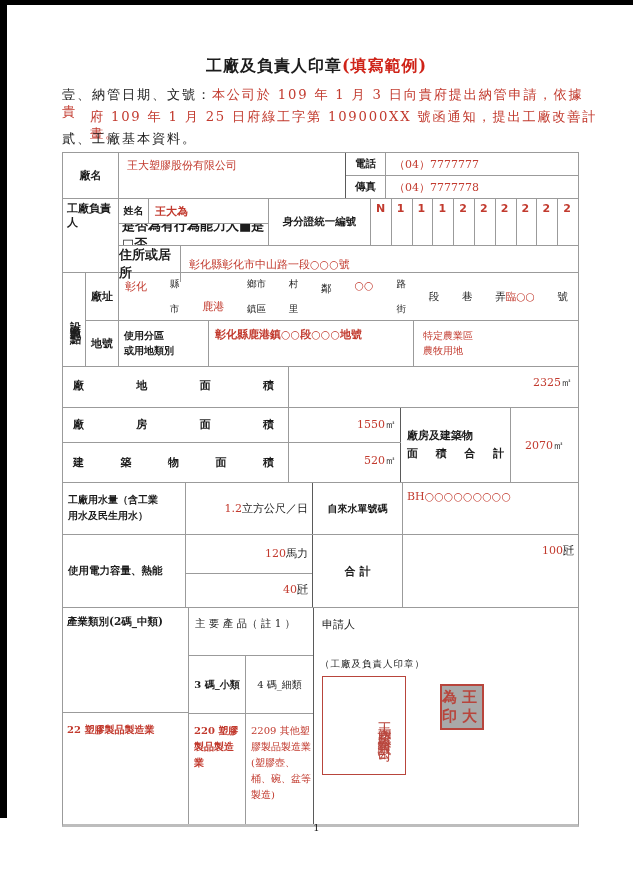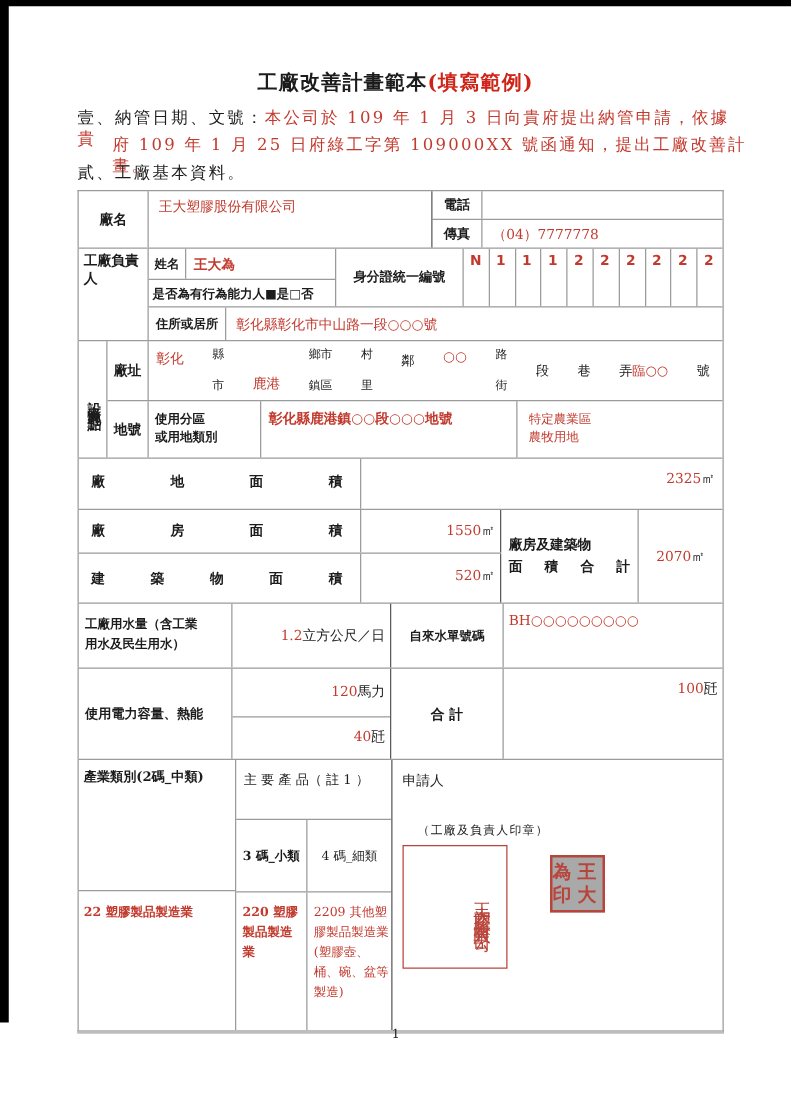"工廠改善計畫範本" span { text: 改善計畫範本 -> 及負責人印章 }
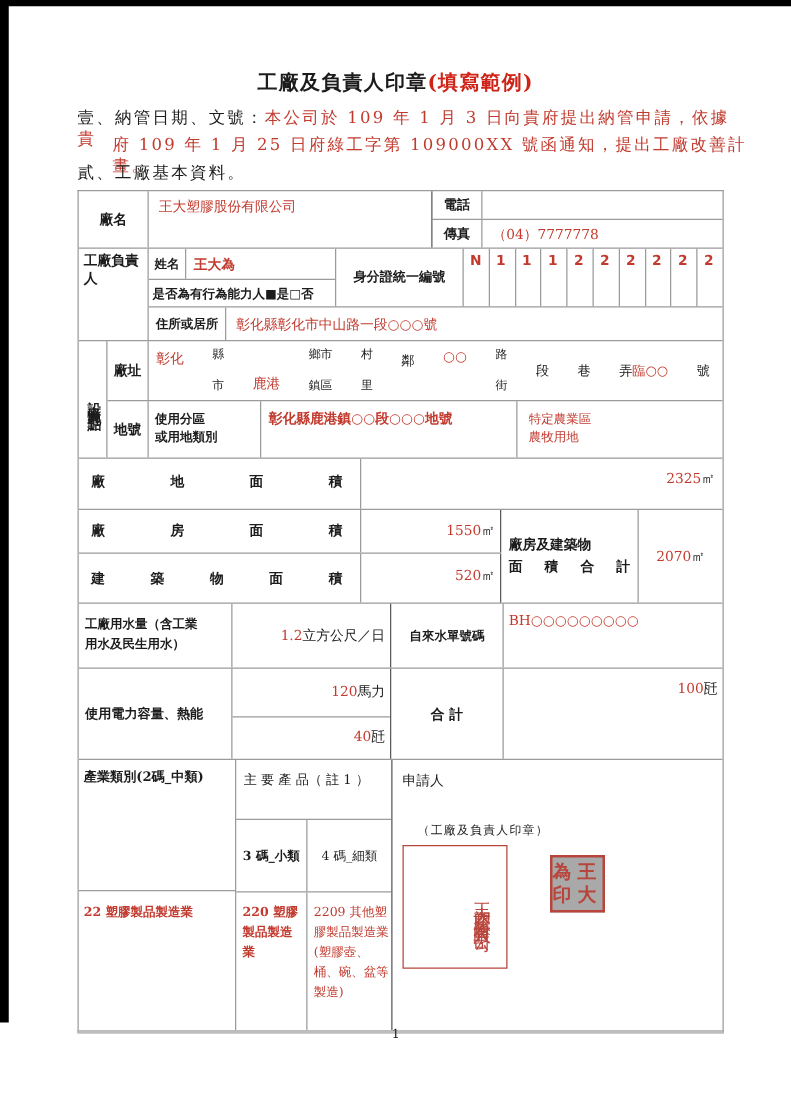"（04）7777777" div.cell { html: none -> <div>（04）7777777</div> }
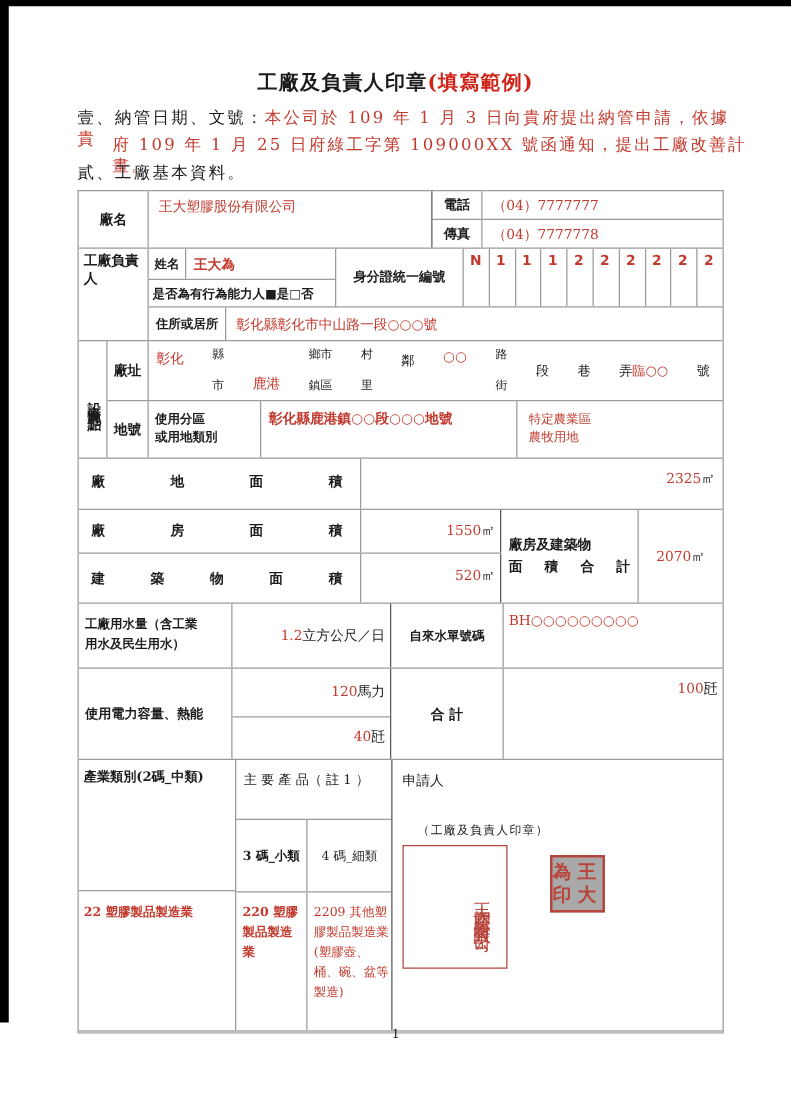"是否為有行為能力人■是□否" .f95 { font-size: 10px -> 13px }
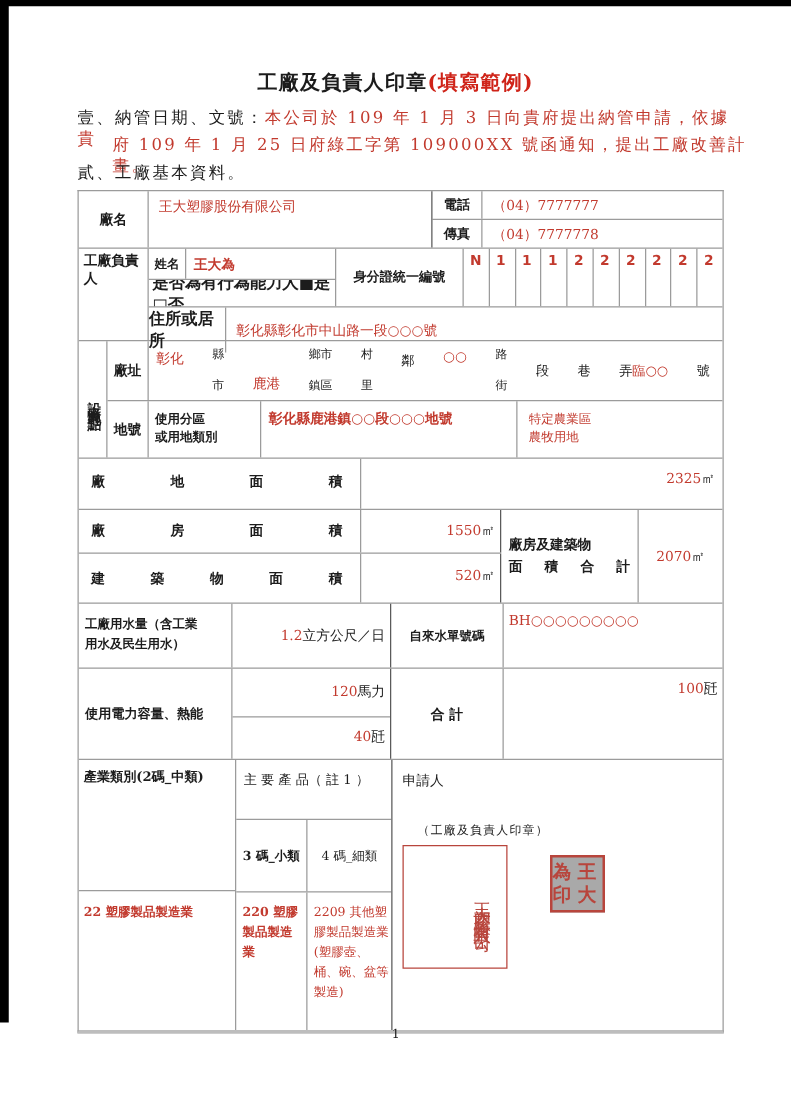"（工廠及負責人印章）" div.abs { left: 20px -> 6px }
